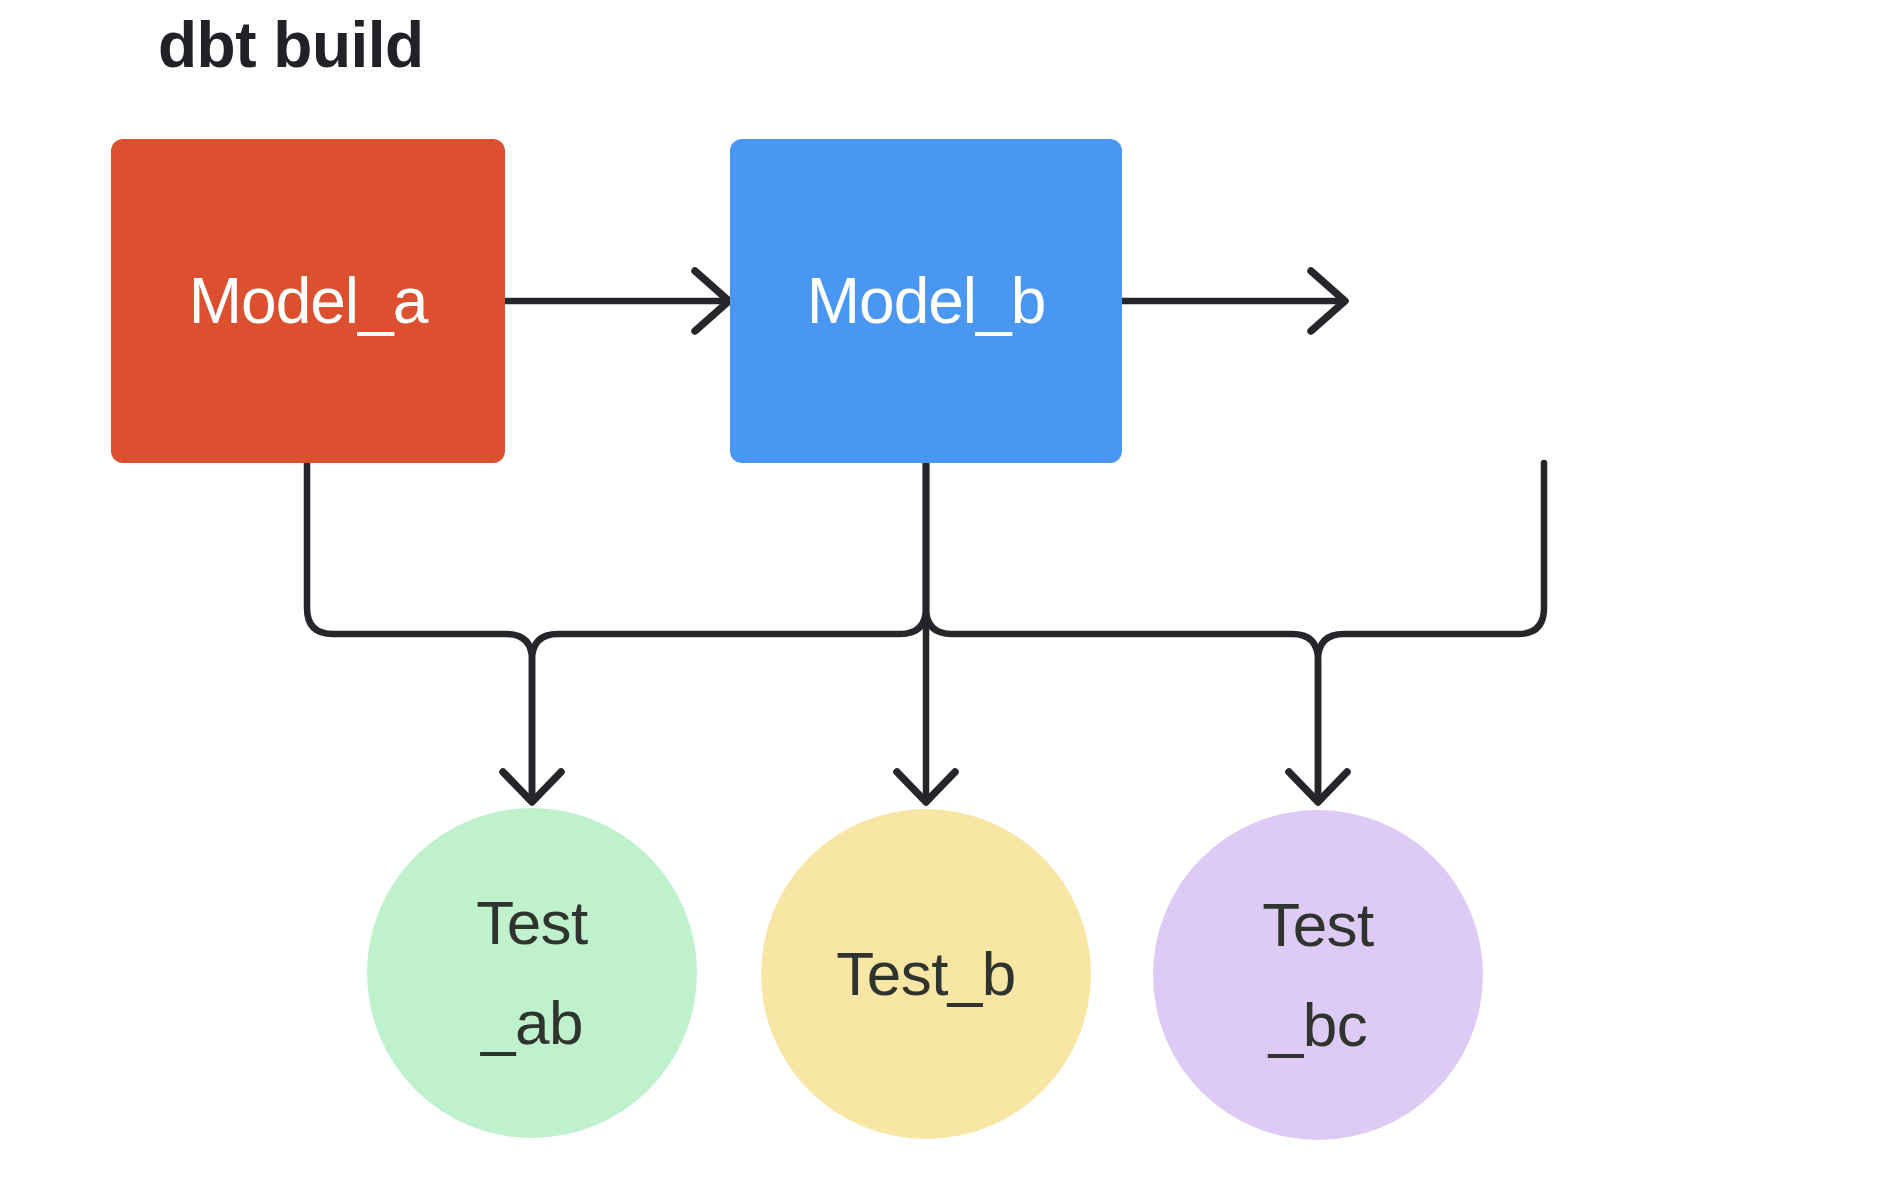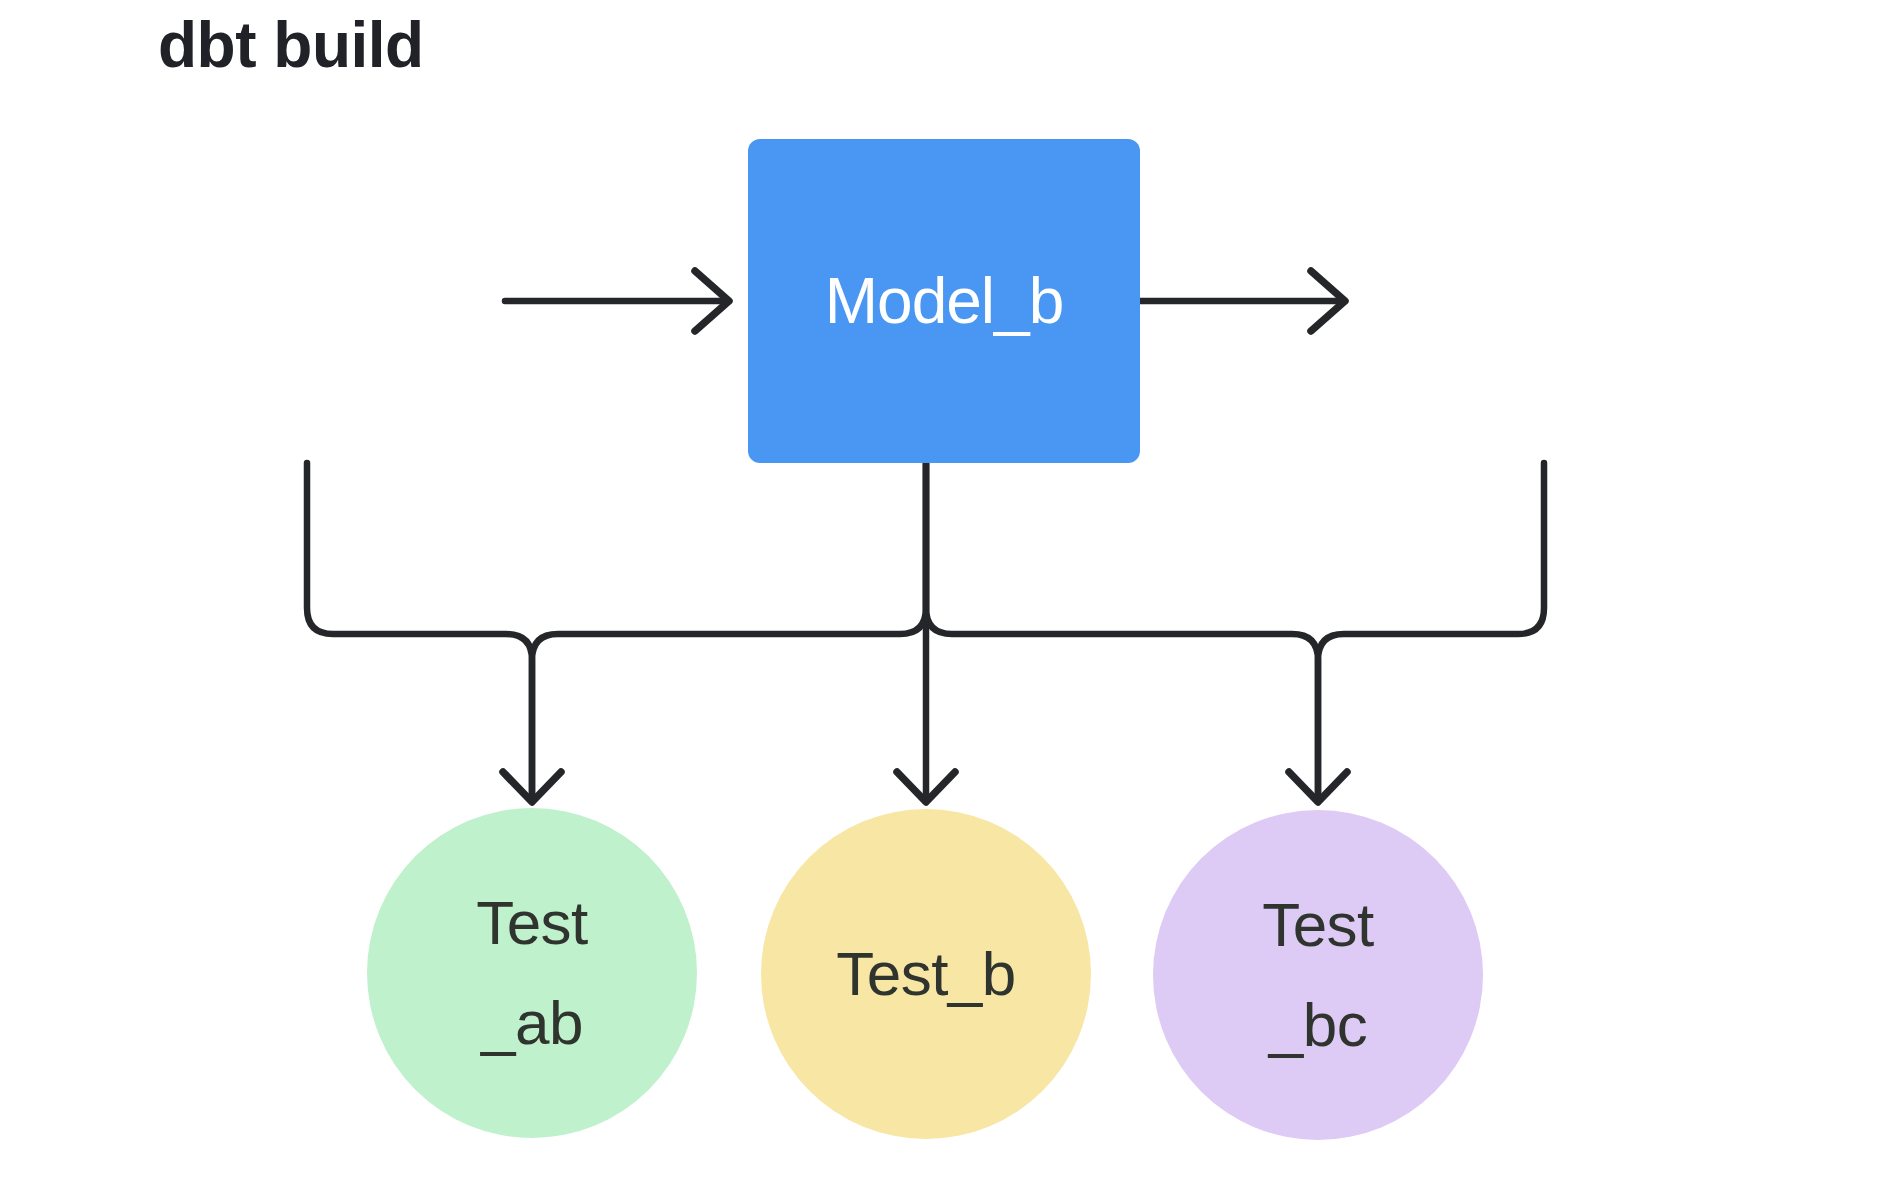"Model_a" div.model-box { html: none -> <div> <span>Model_a</span> </div> }
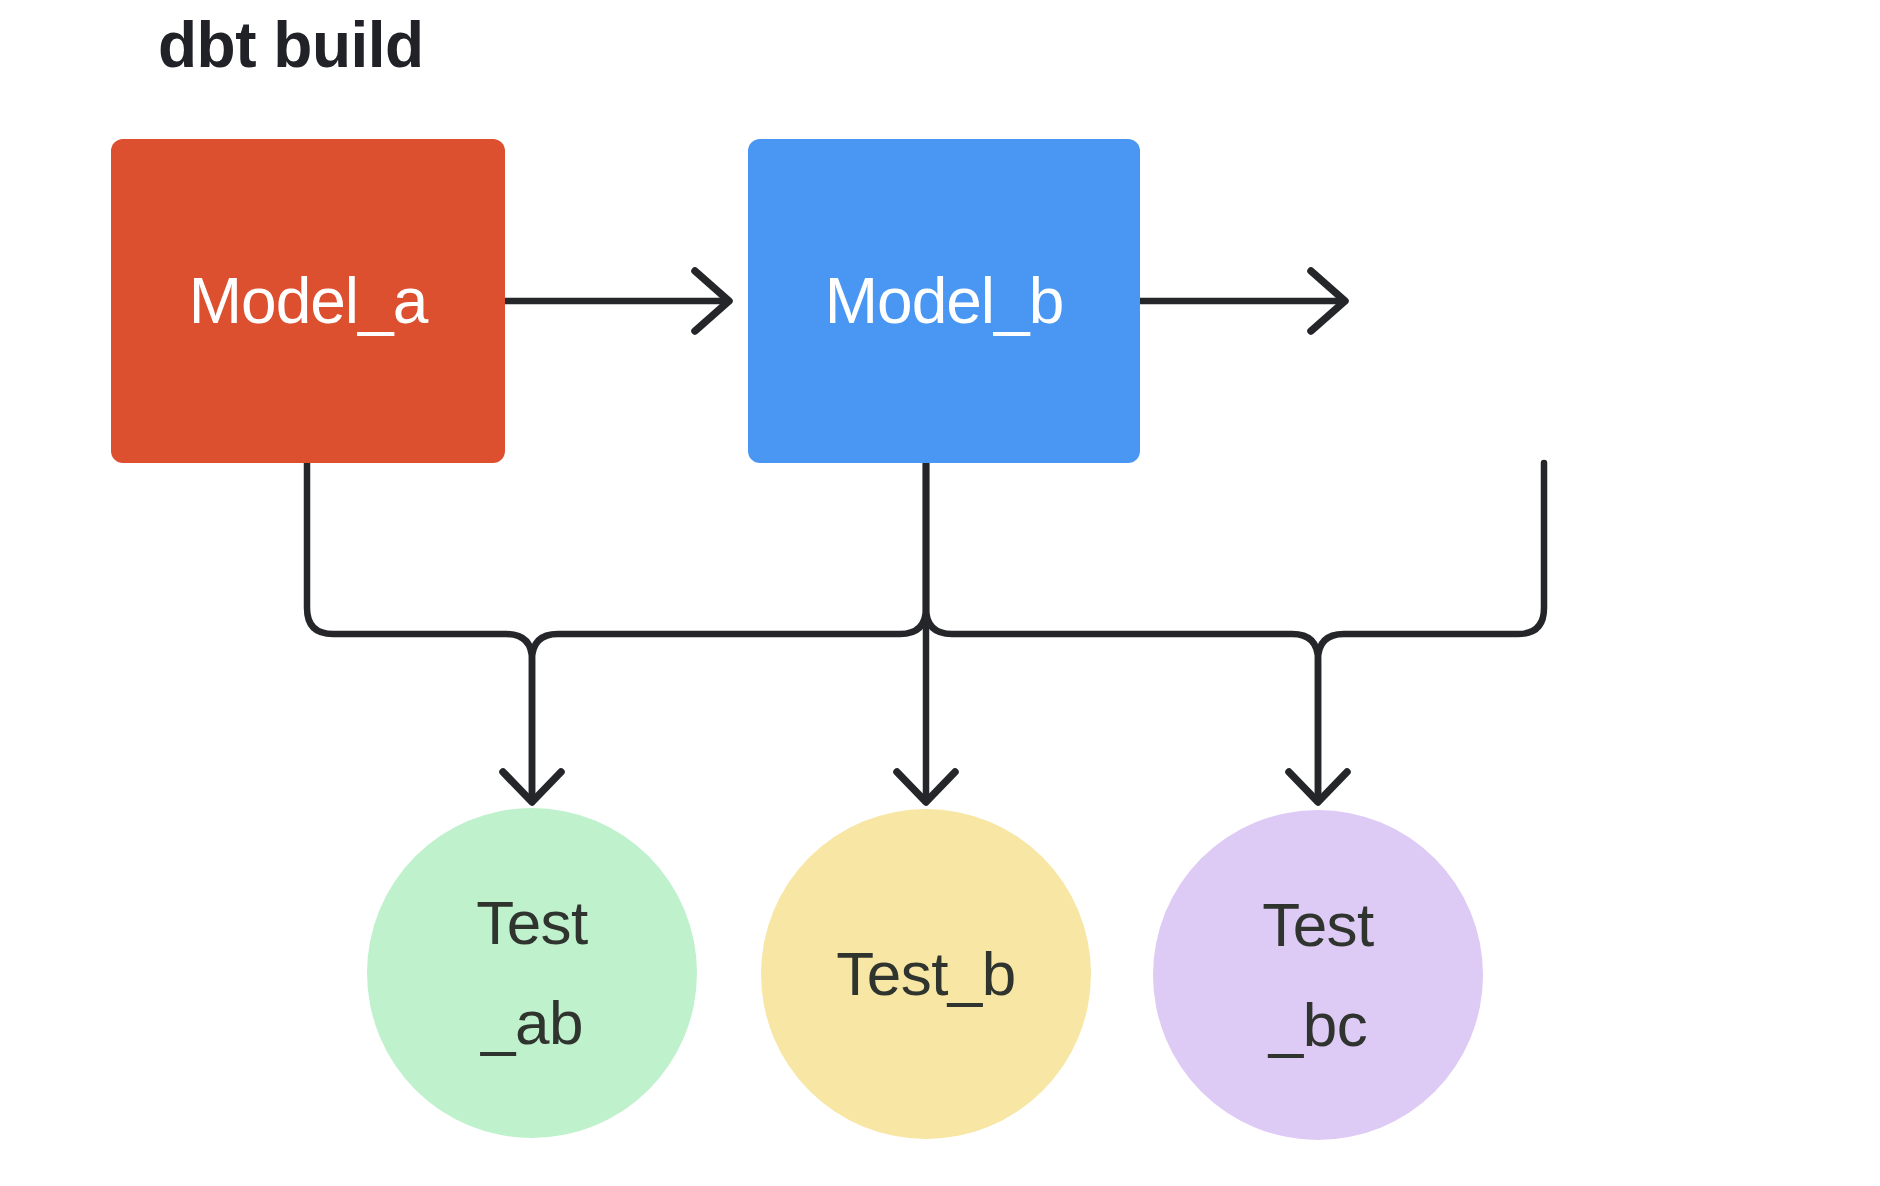"Model_b" .box-b { left: 748px -> 730px }
